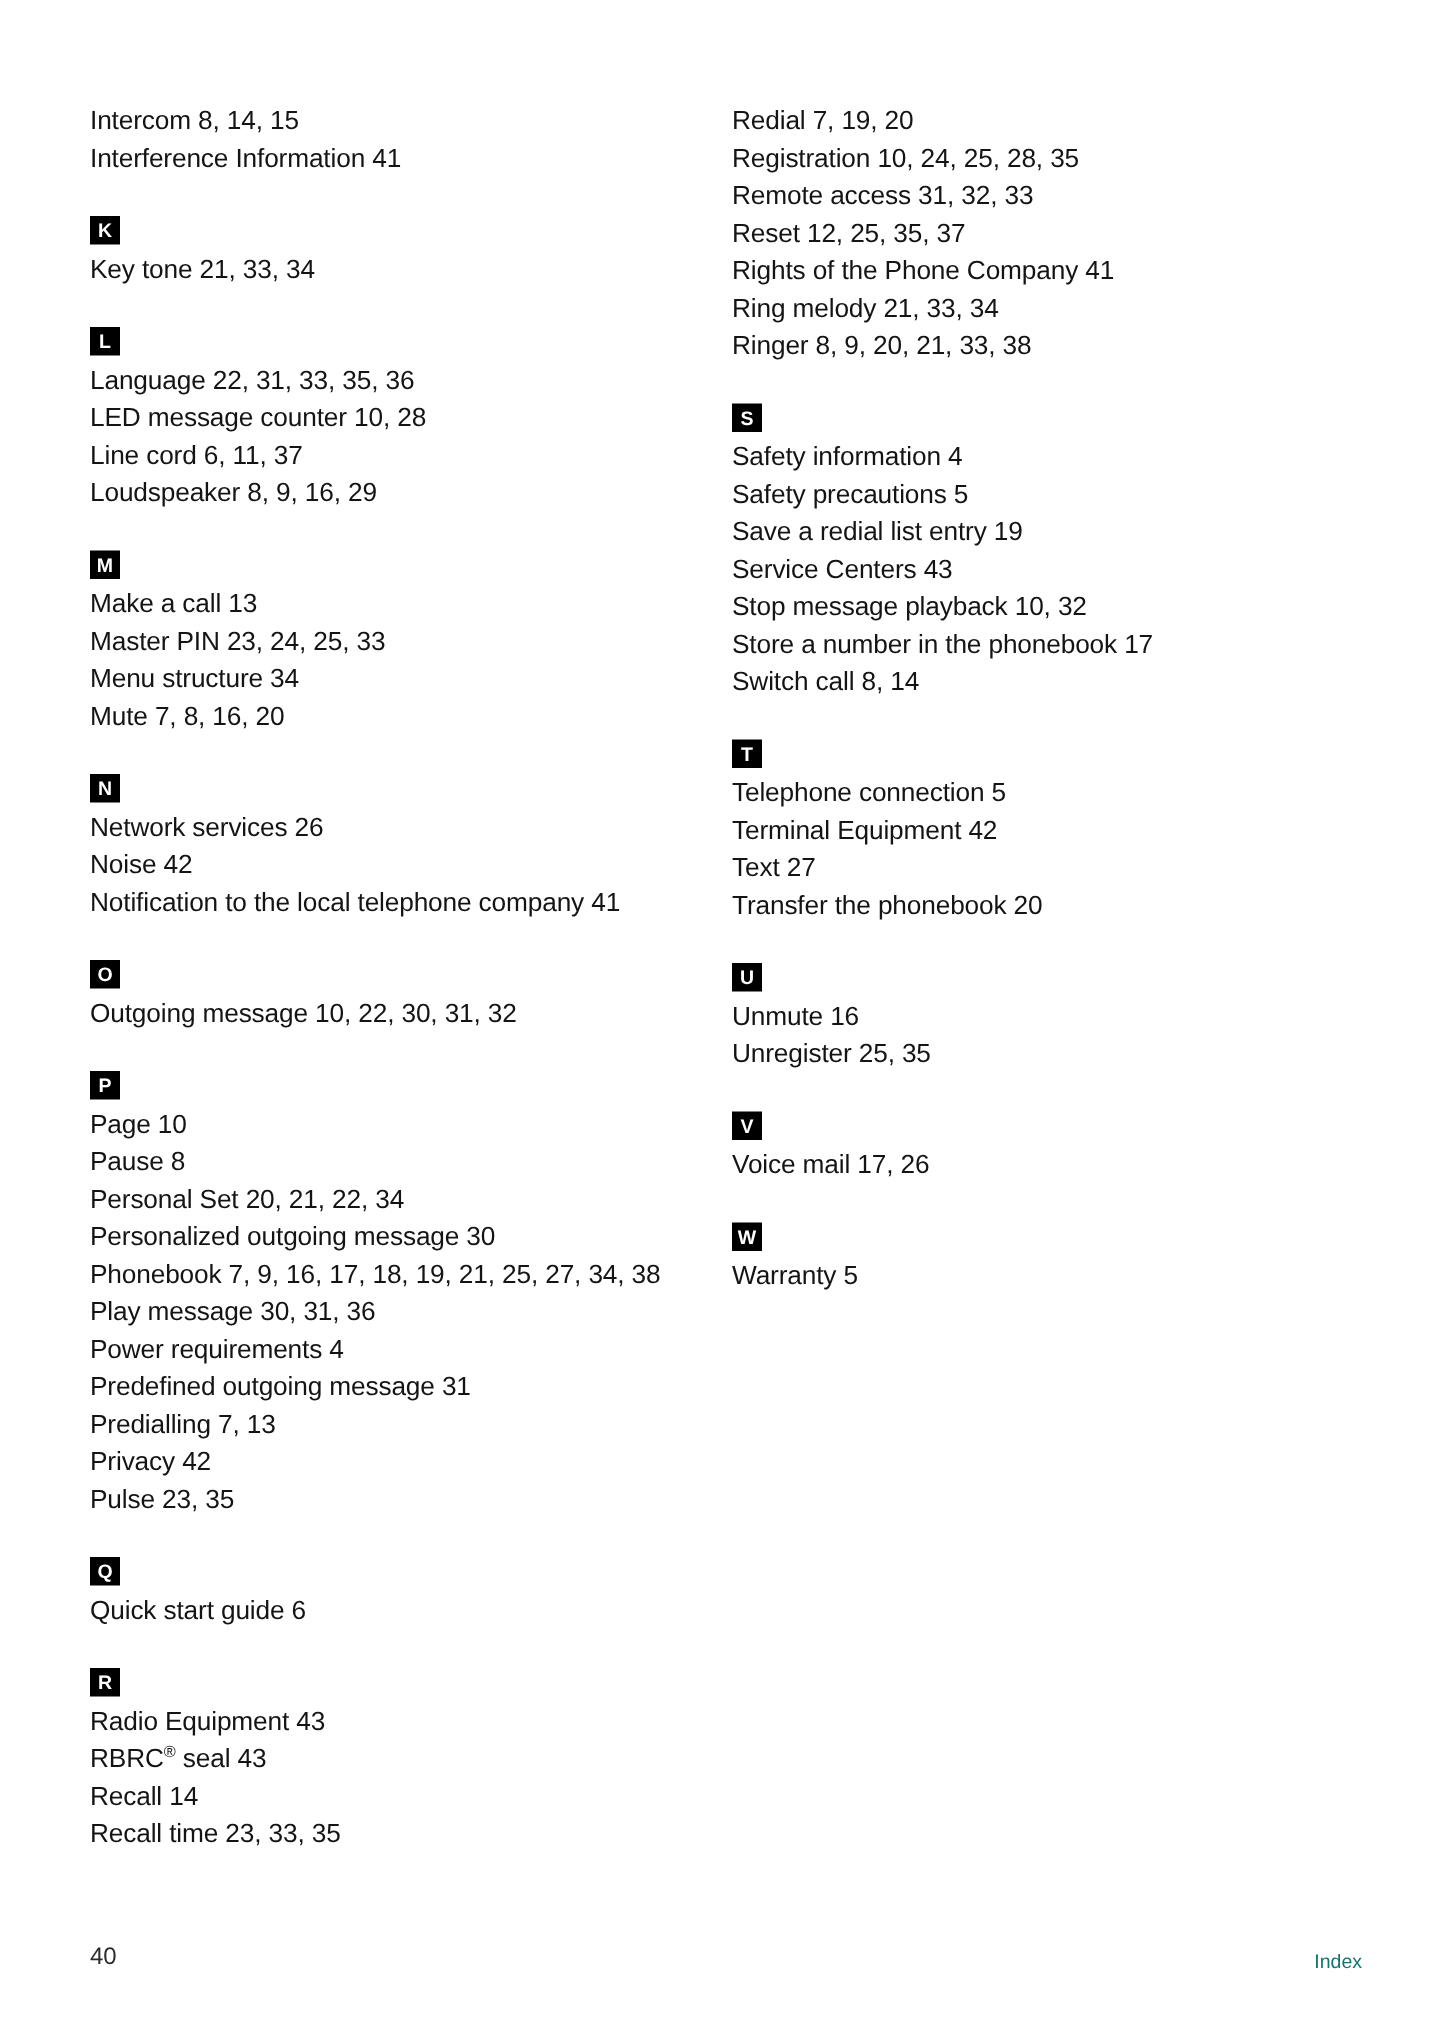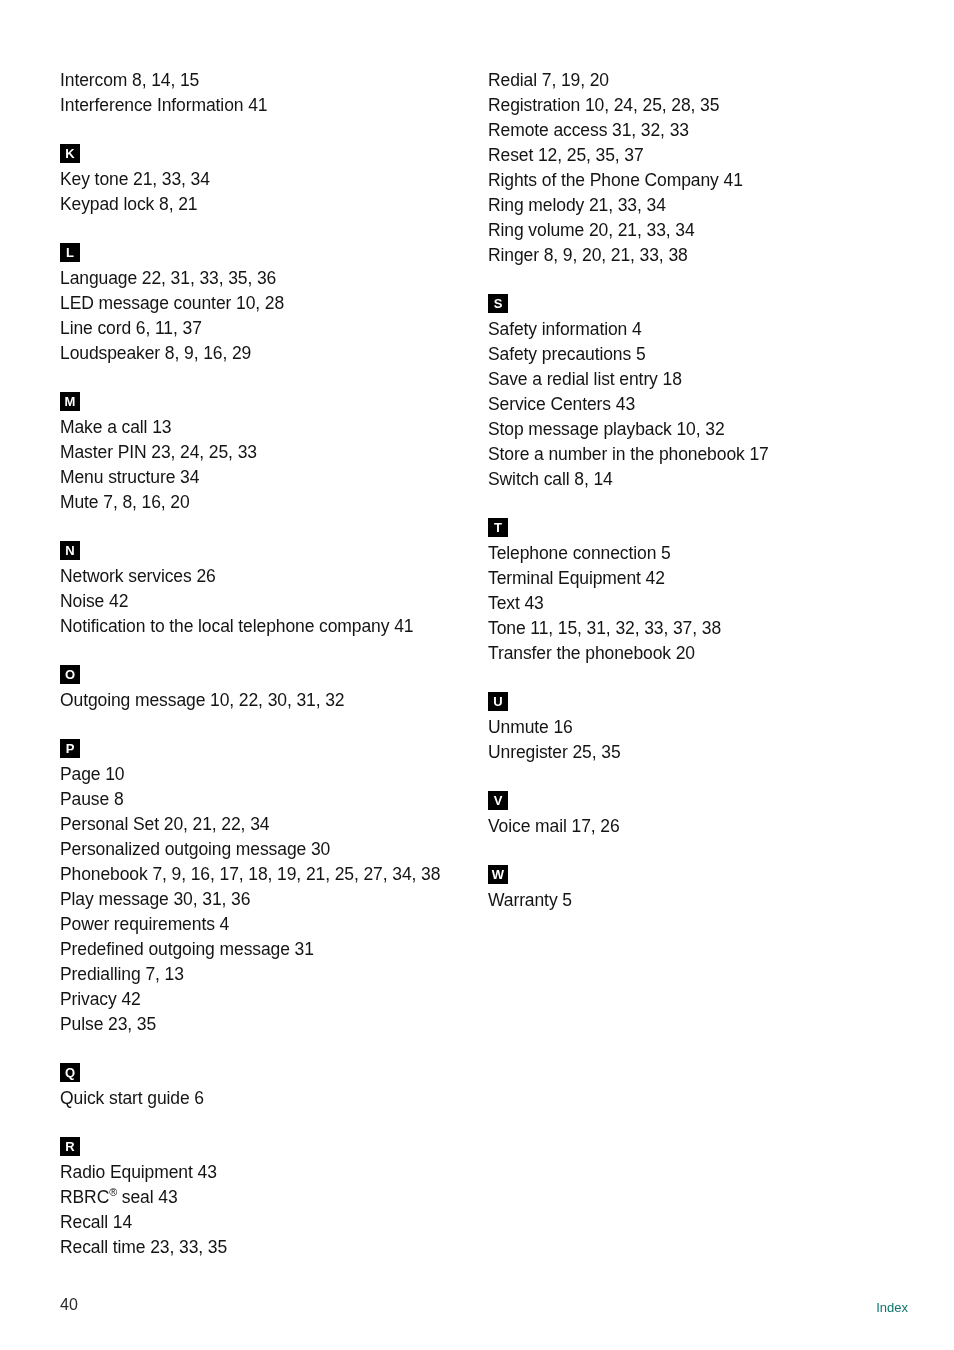"Keypad lock 8, 21" li.entry { html: <li>Keypad lock 8, 21</li> -> none }
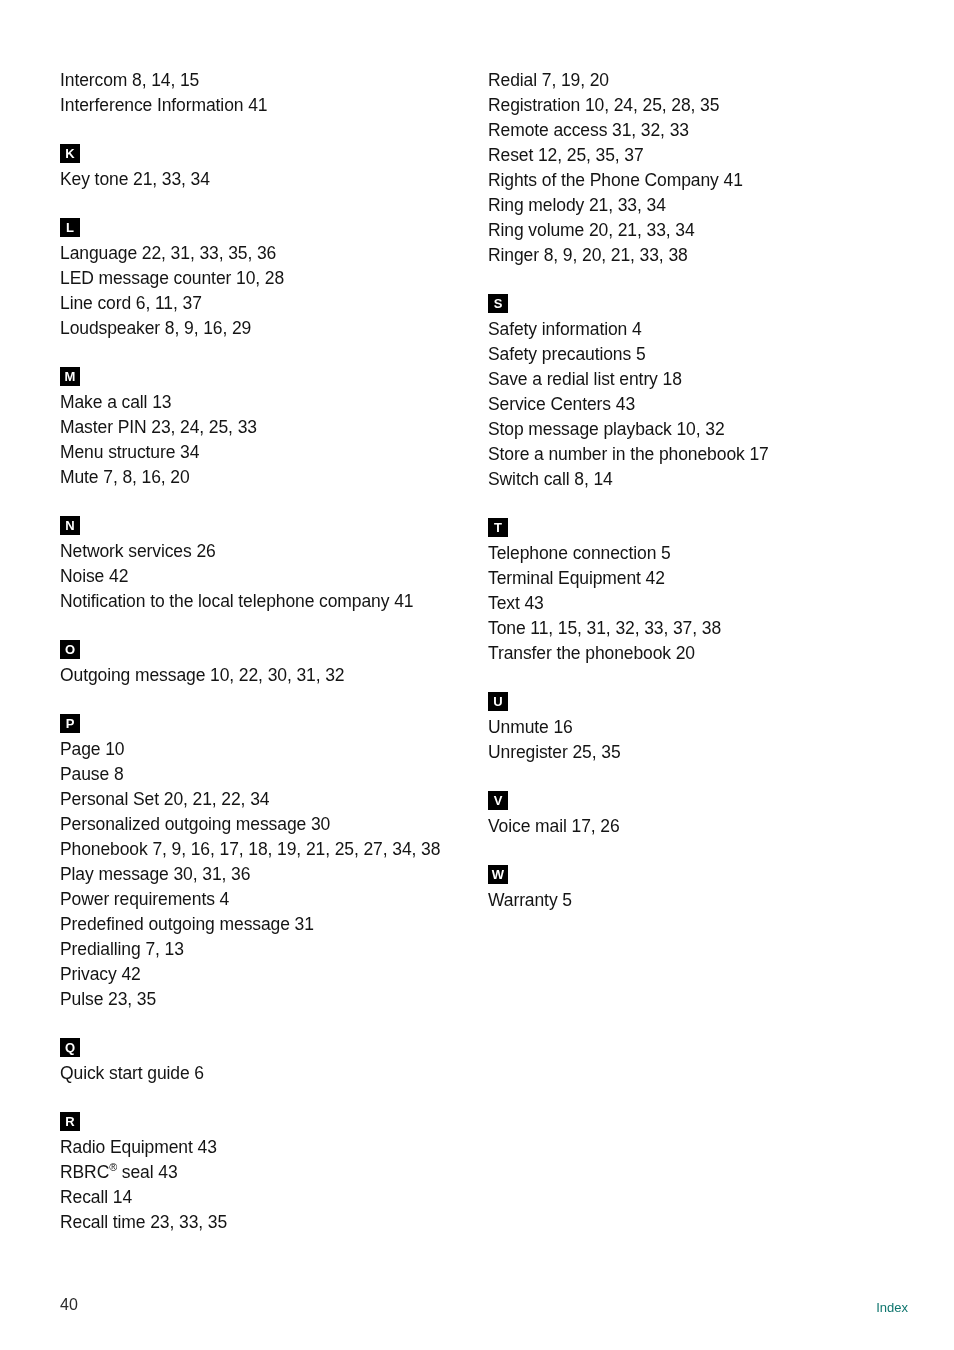"Ring volume 20, 21, 33," li.entry { html: <li>Ring volume 20, 21, 33, 34</li> -> none }
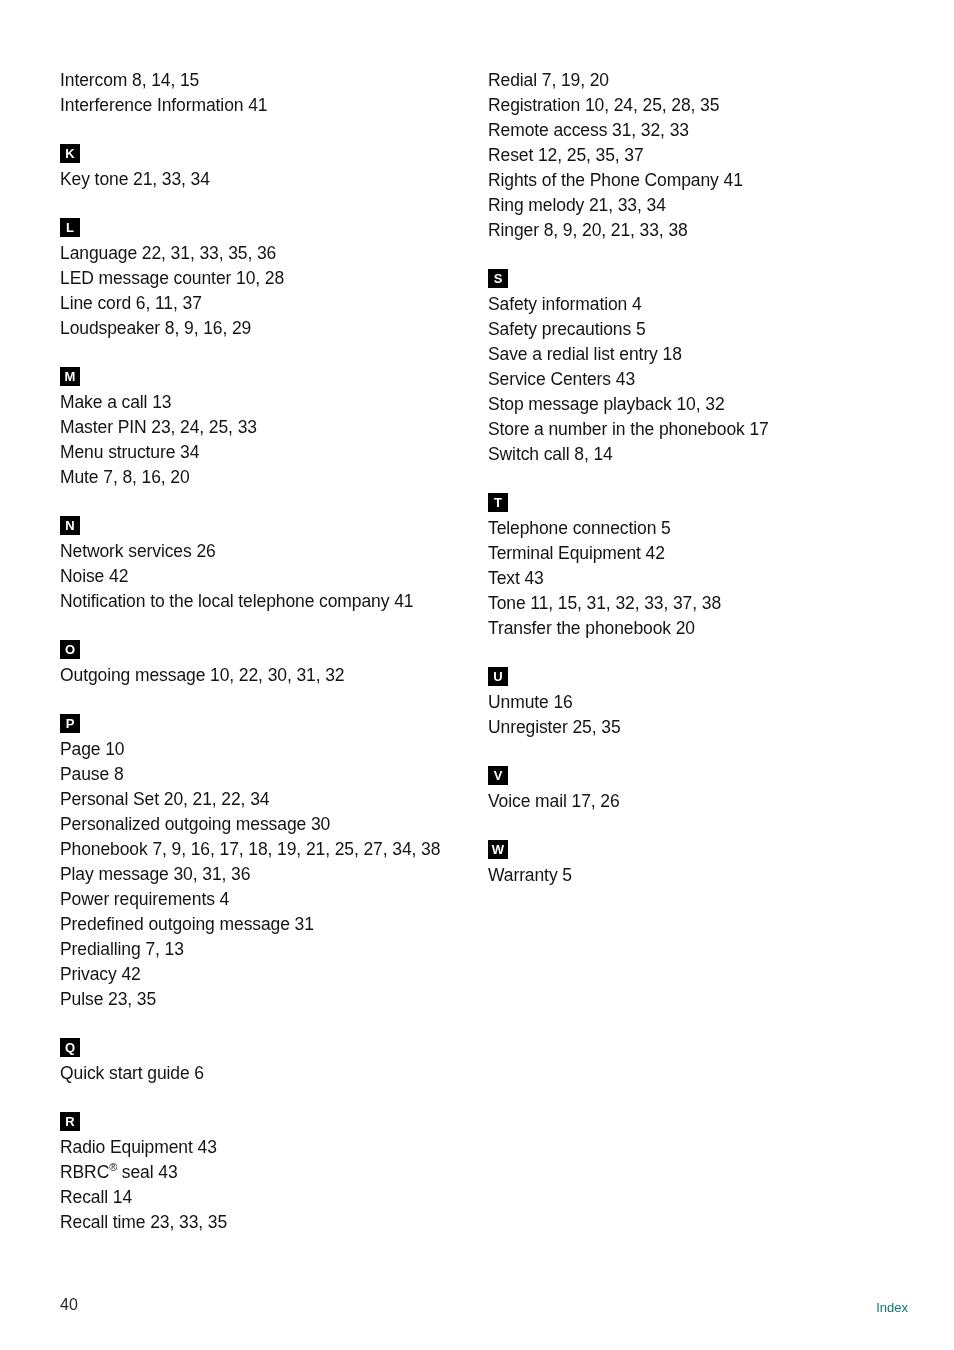"Save a redial list entry" li.entry { text: 18 -> 19 }
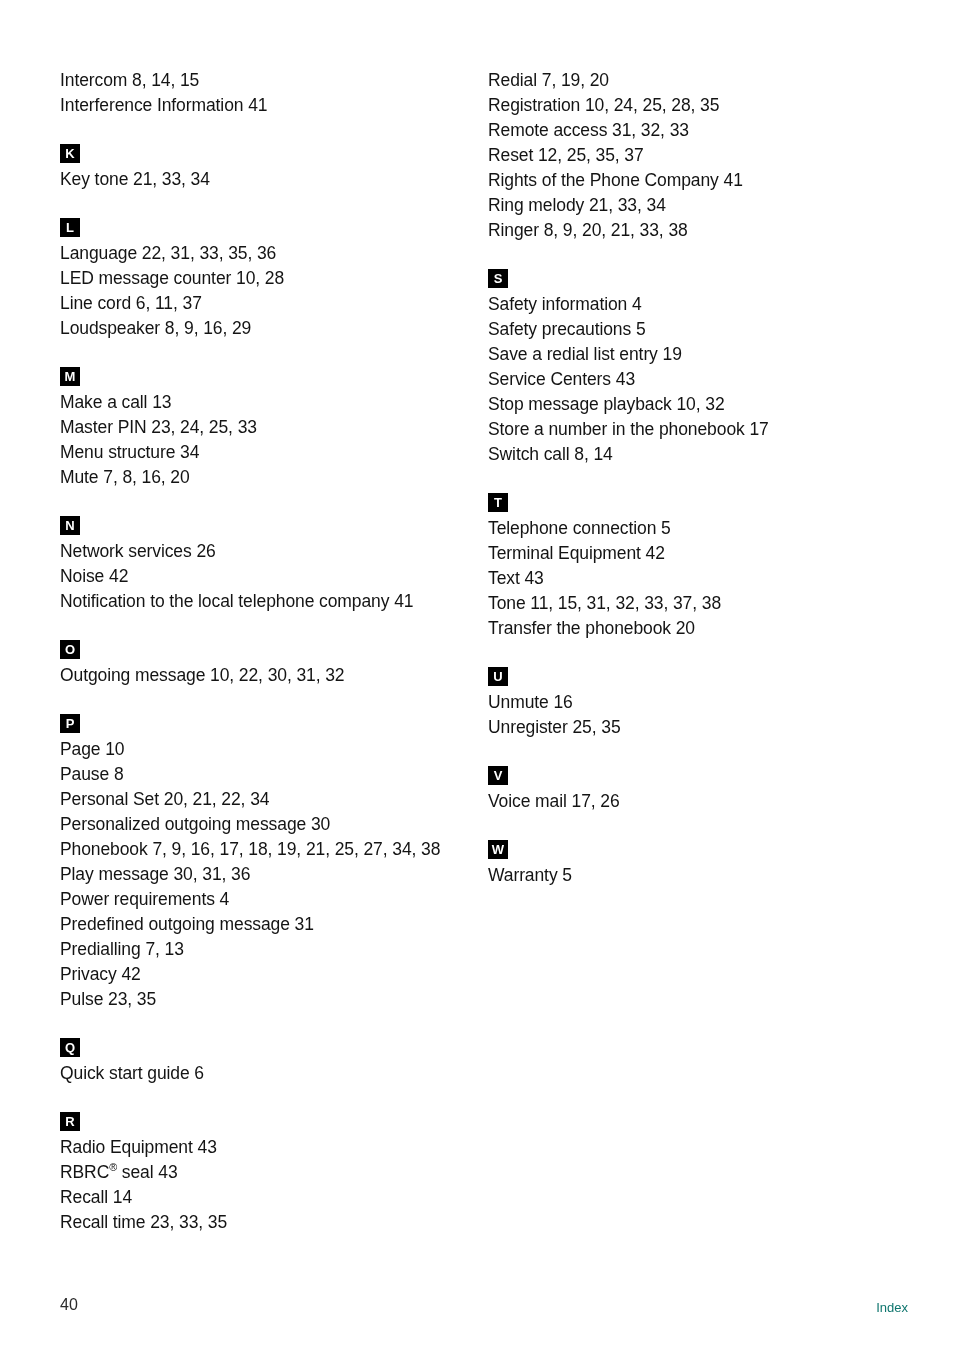"Text 43" li.entry { text: 43 -> 27 }
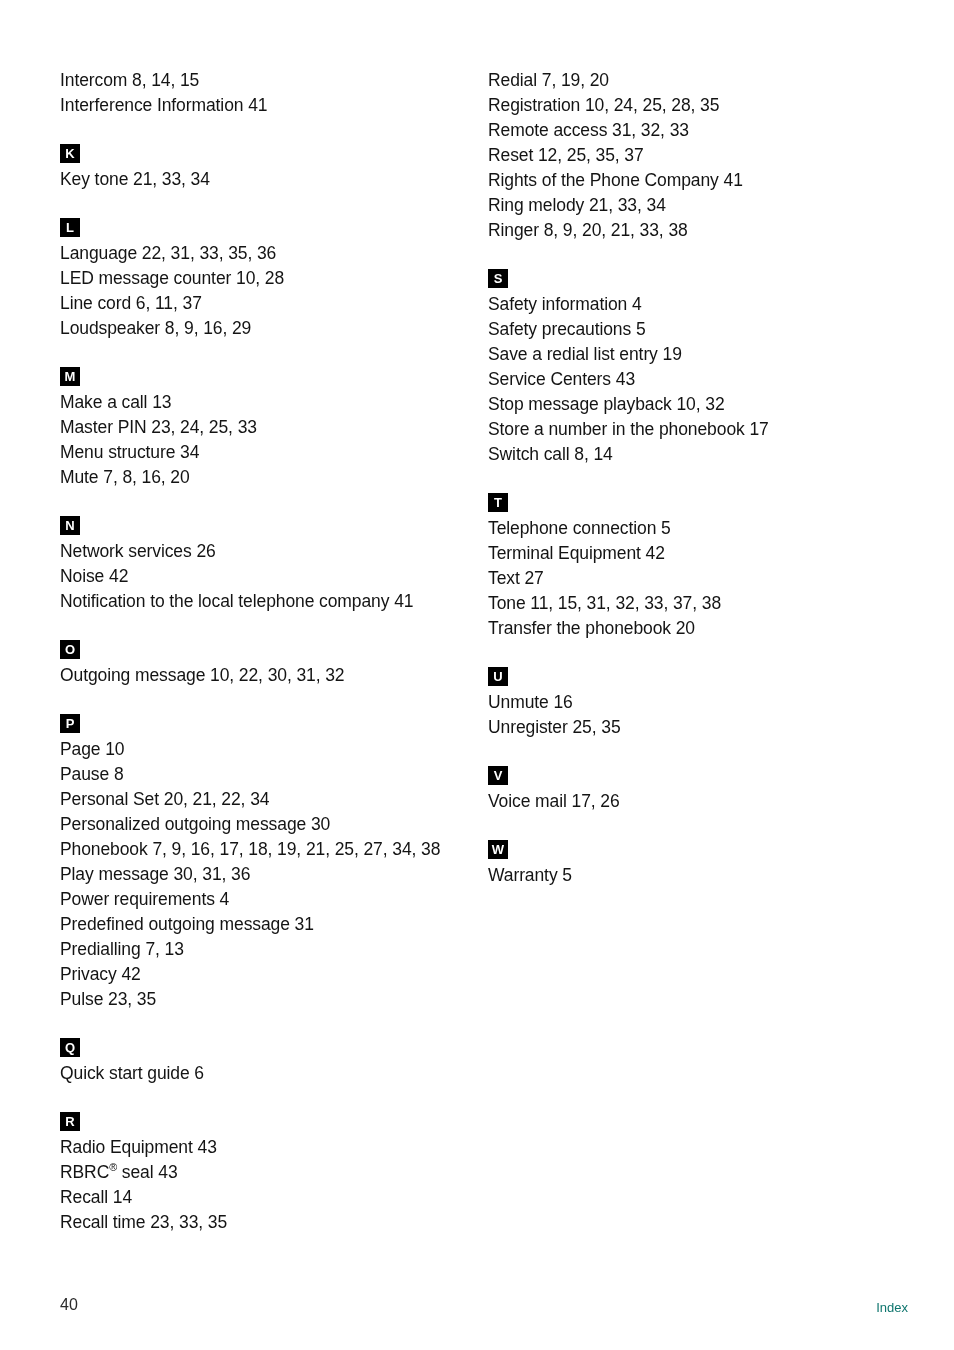"Tone 11, 15, 31, 32," li.entry { html: <li>Tone 11, 15, 31, 32, 33, 37, 38</li> -> none }
